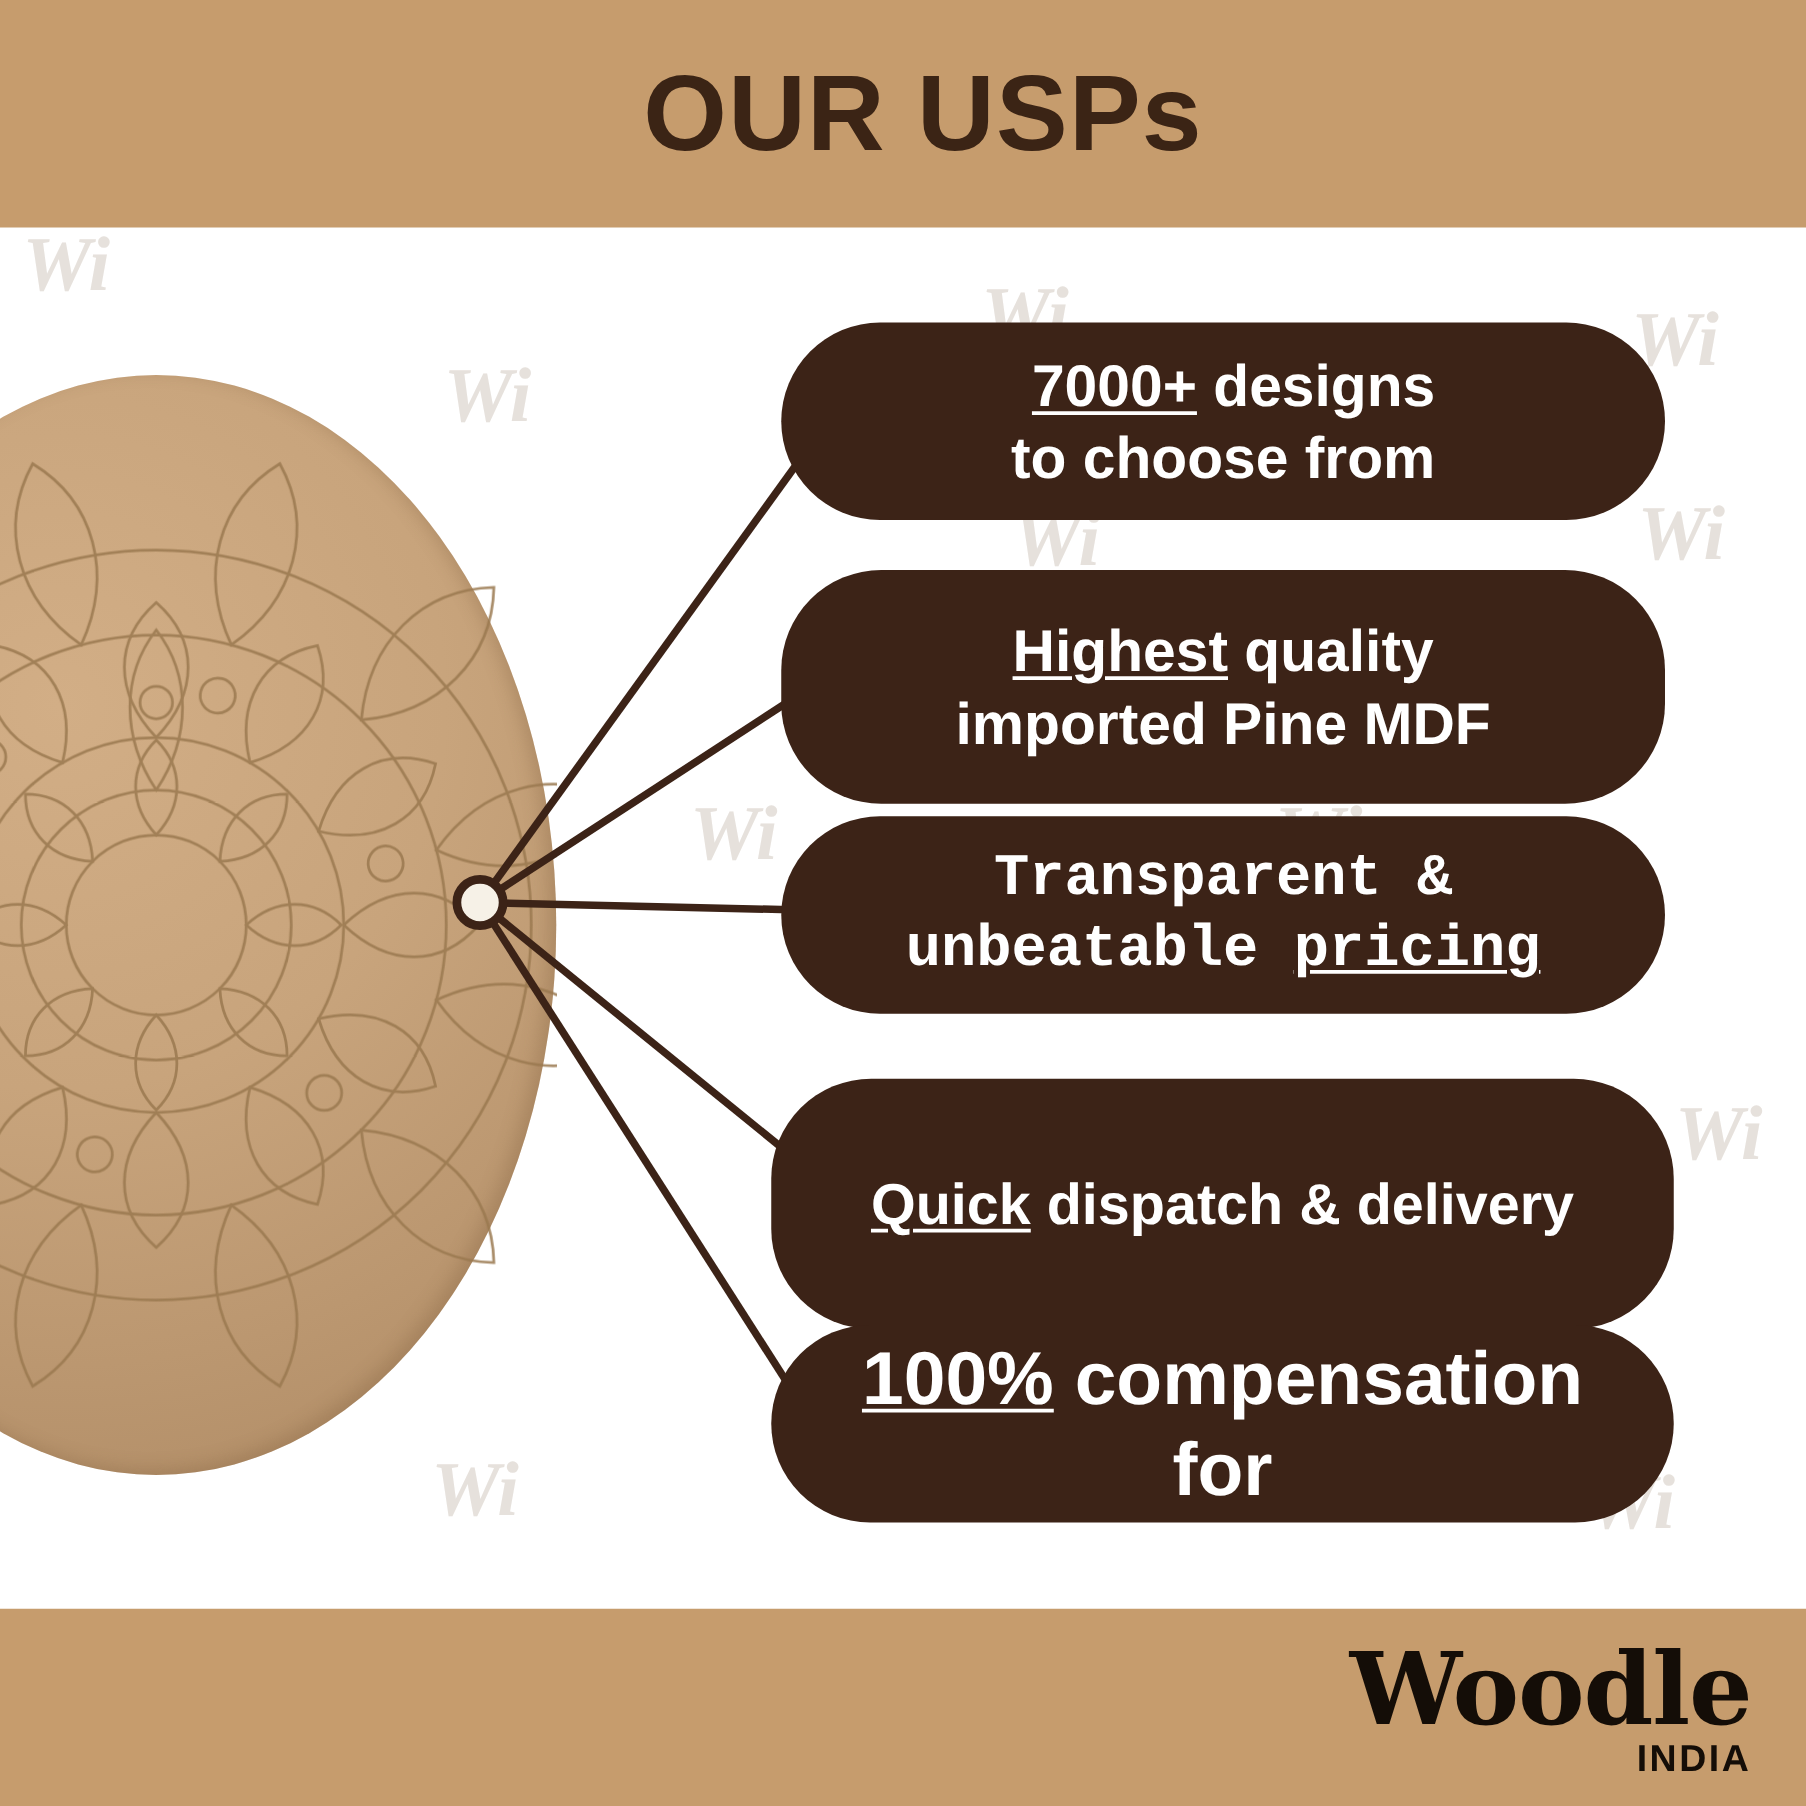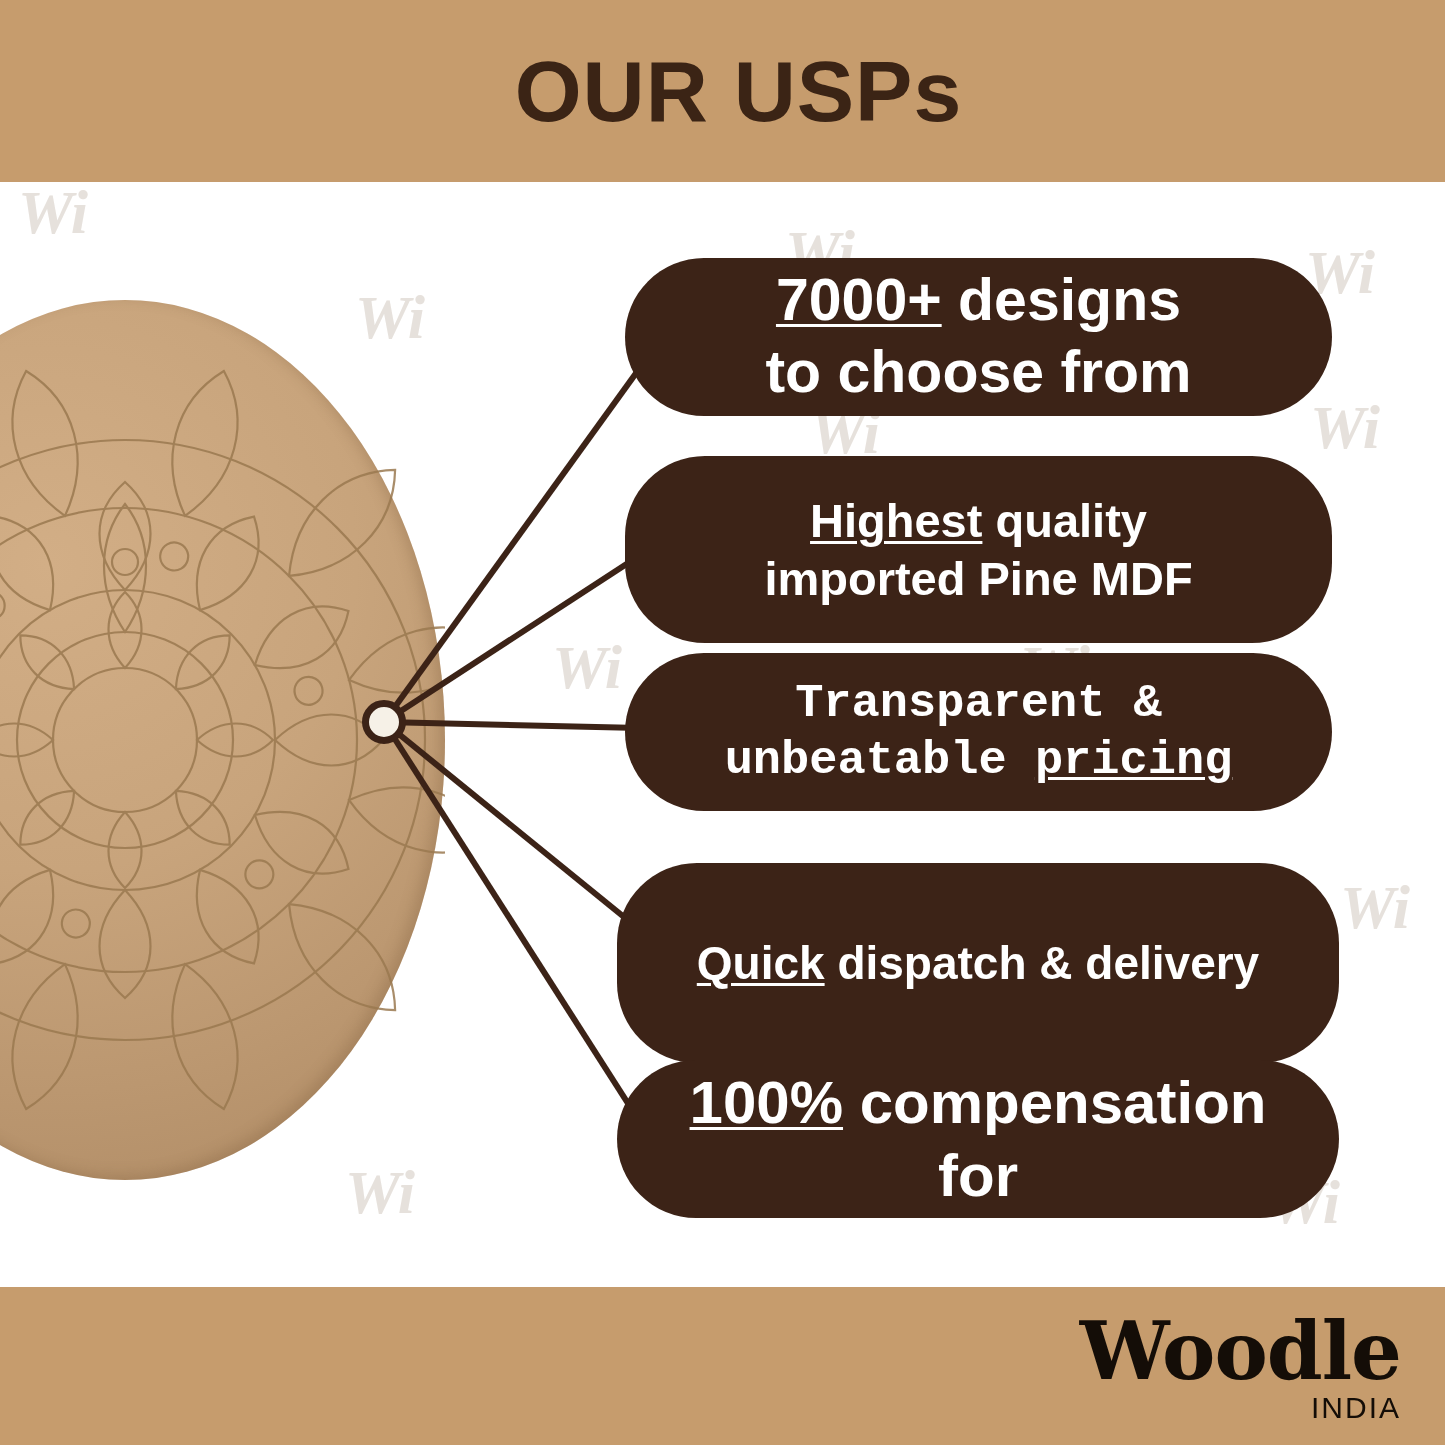"7000+ designs" #pill-0 { font-size: 59px -> 47px; text-align: none -> right }
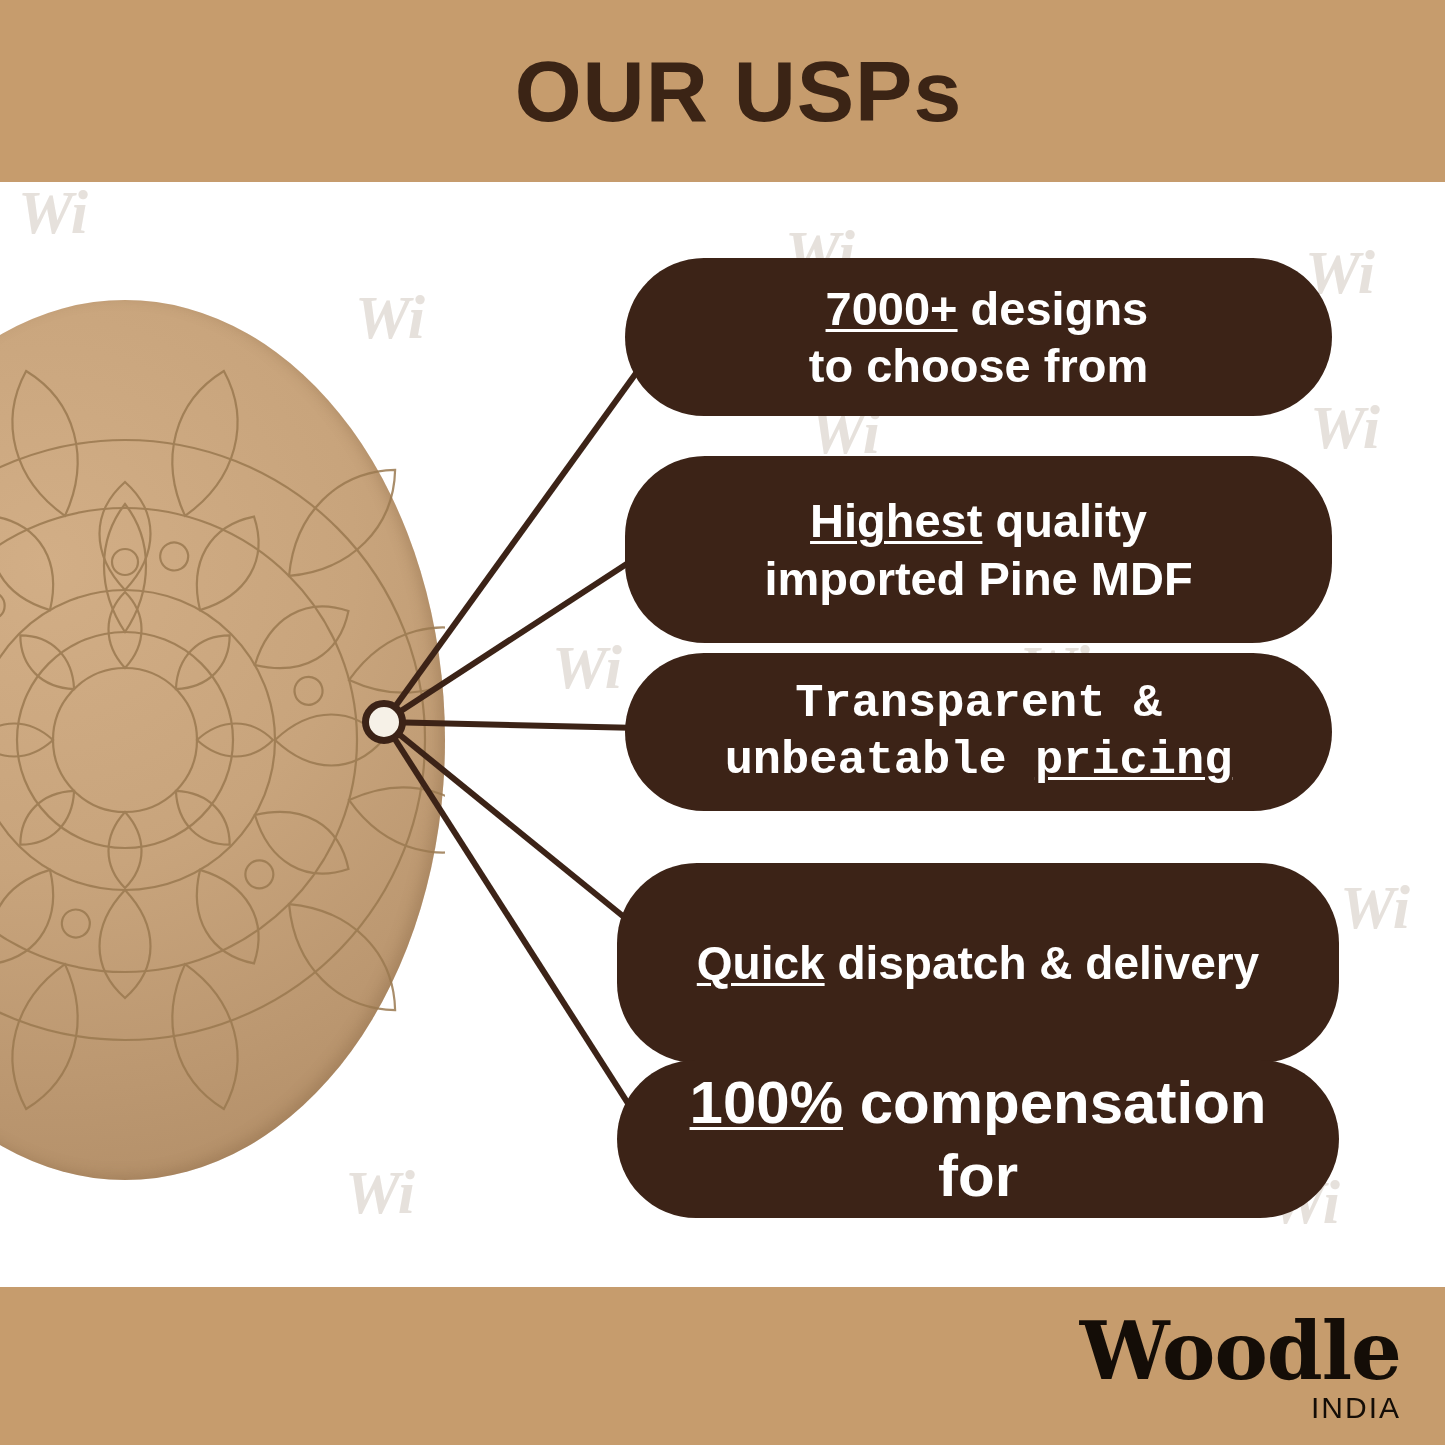"INDIA" .logo-sub { font-weight: 400 -> 700 }
